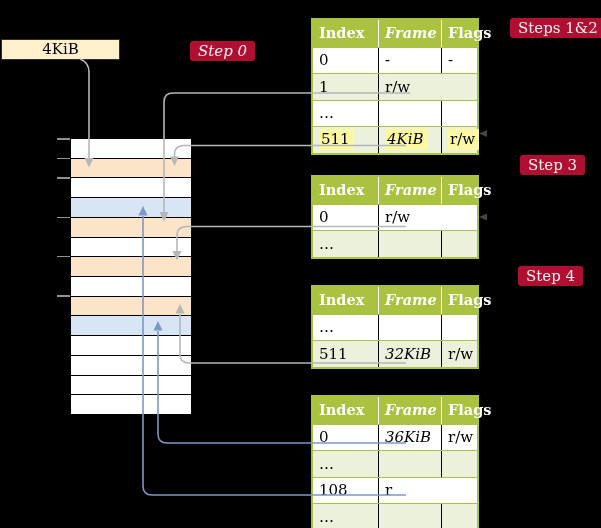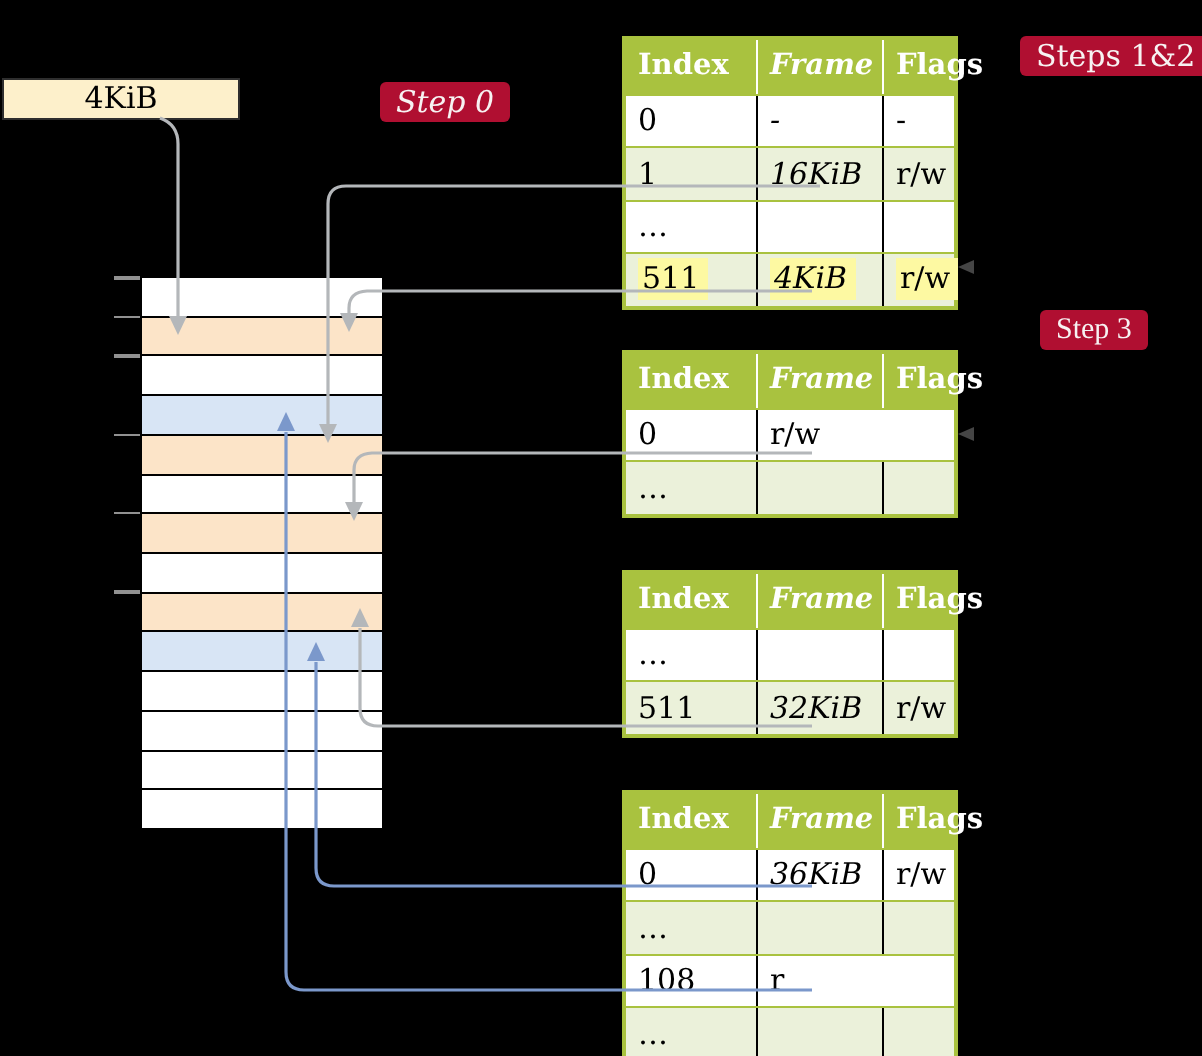"16KiB" div.tcell { html: <div>16KiB</div> -> none }
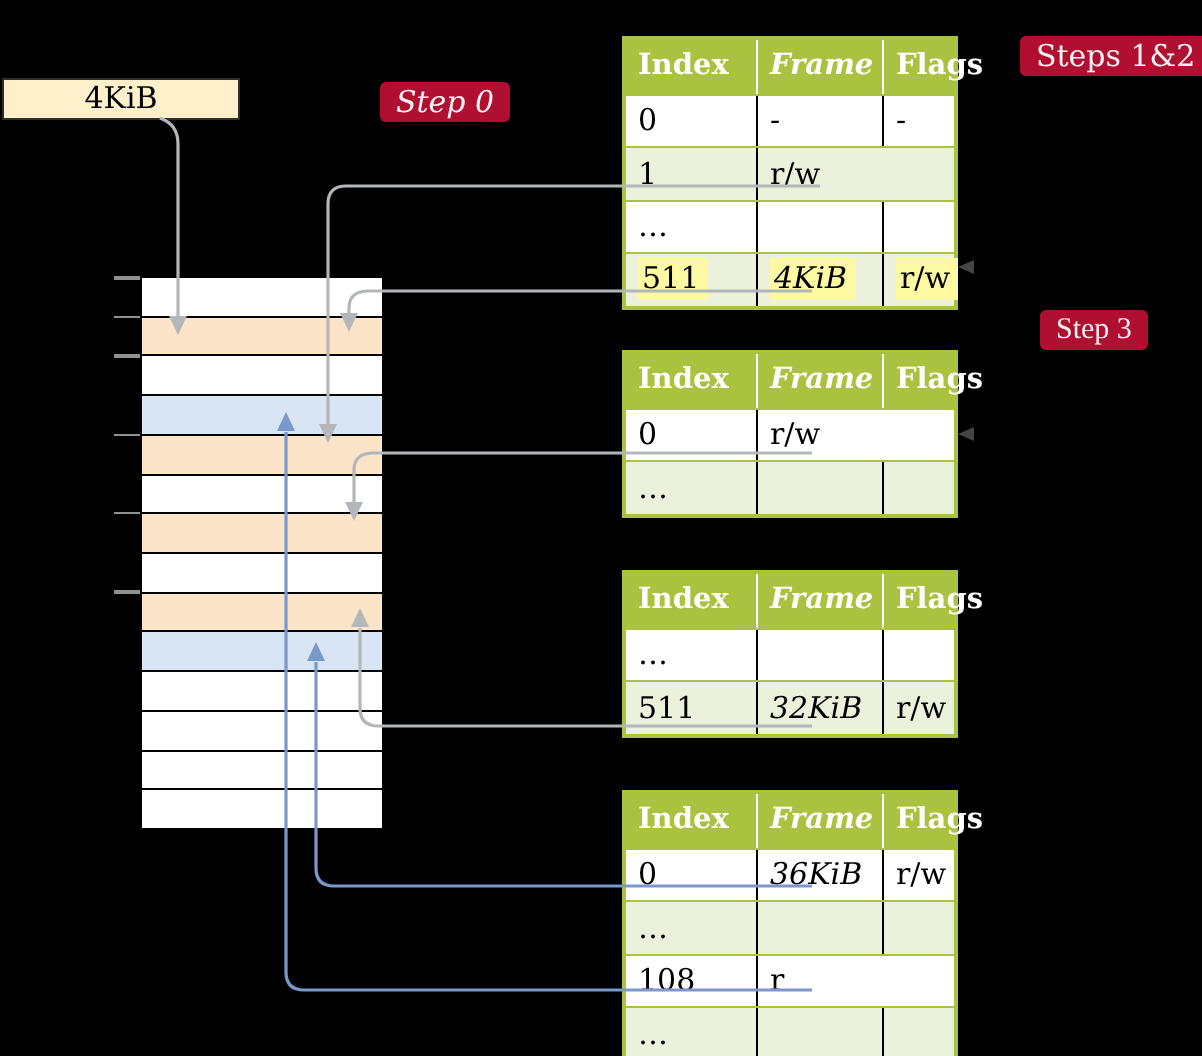"Step 3" #badge-step3 { font-family: Liberation Serif, serif -> none }
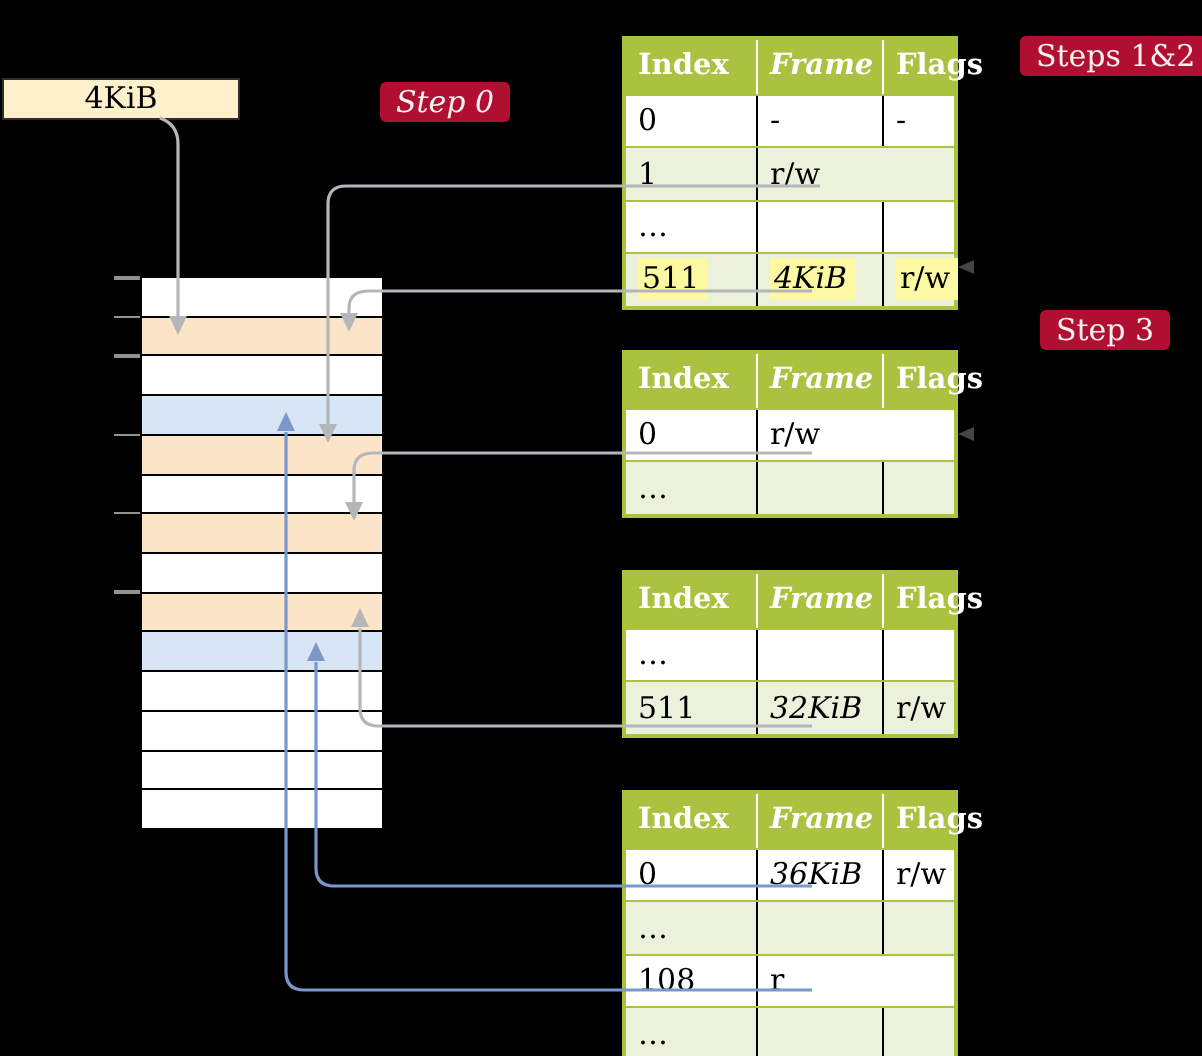"Step 4" div.badge { html: none -> <div>Step 4</div> }
